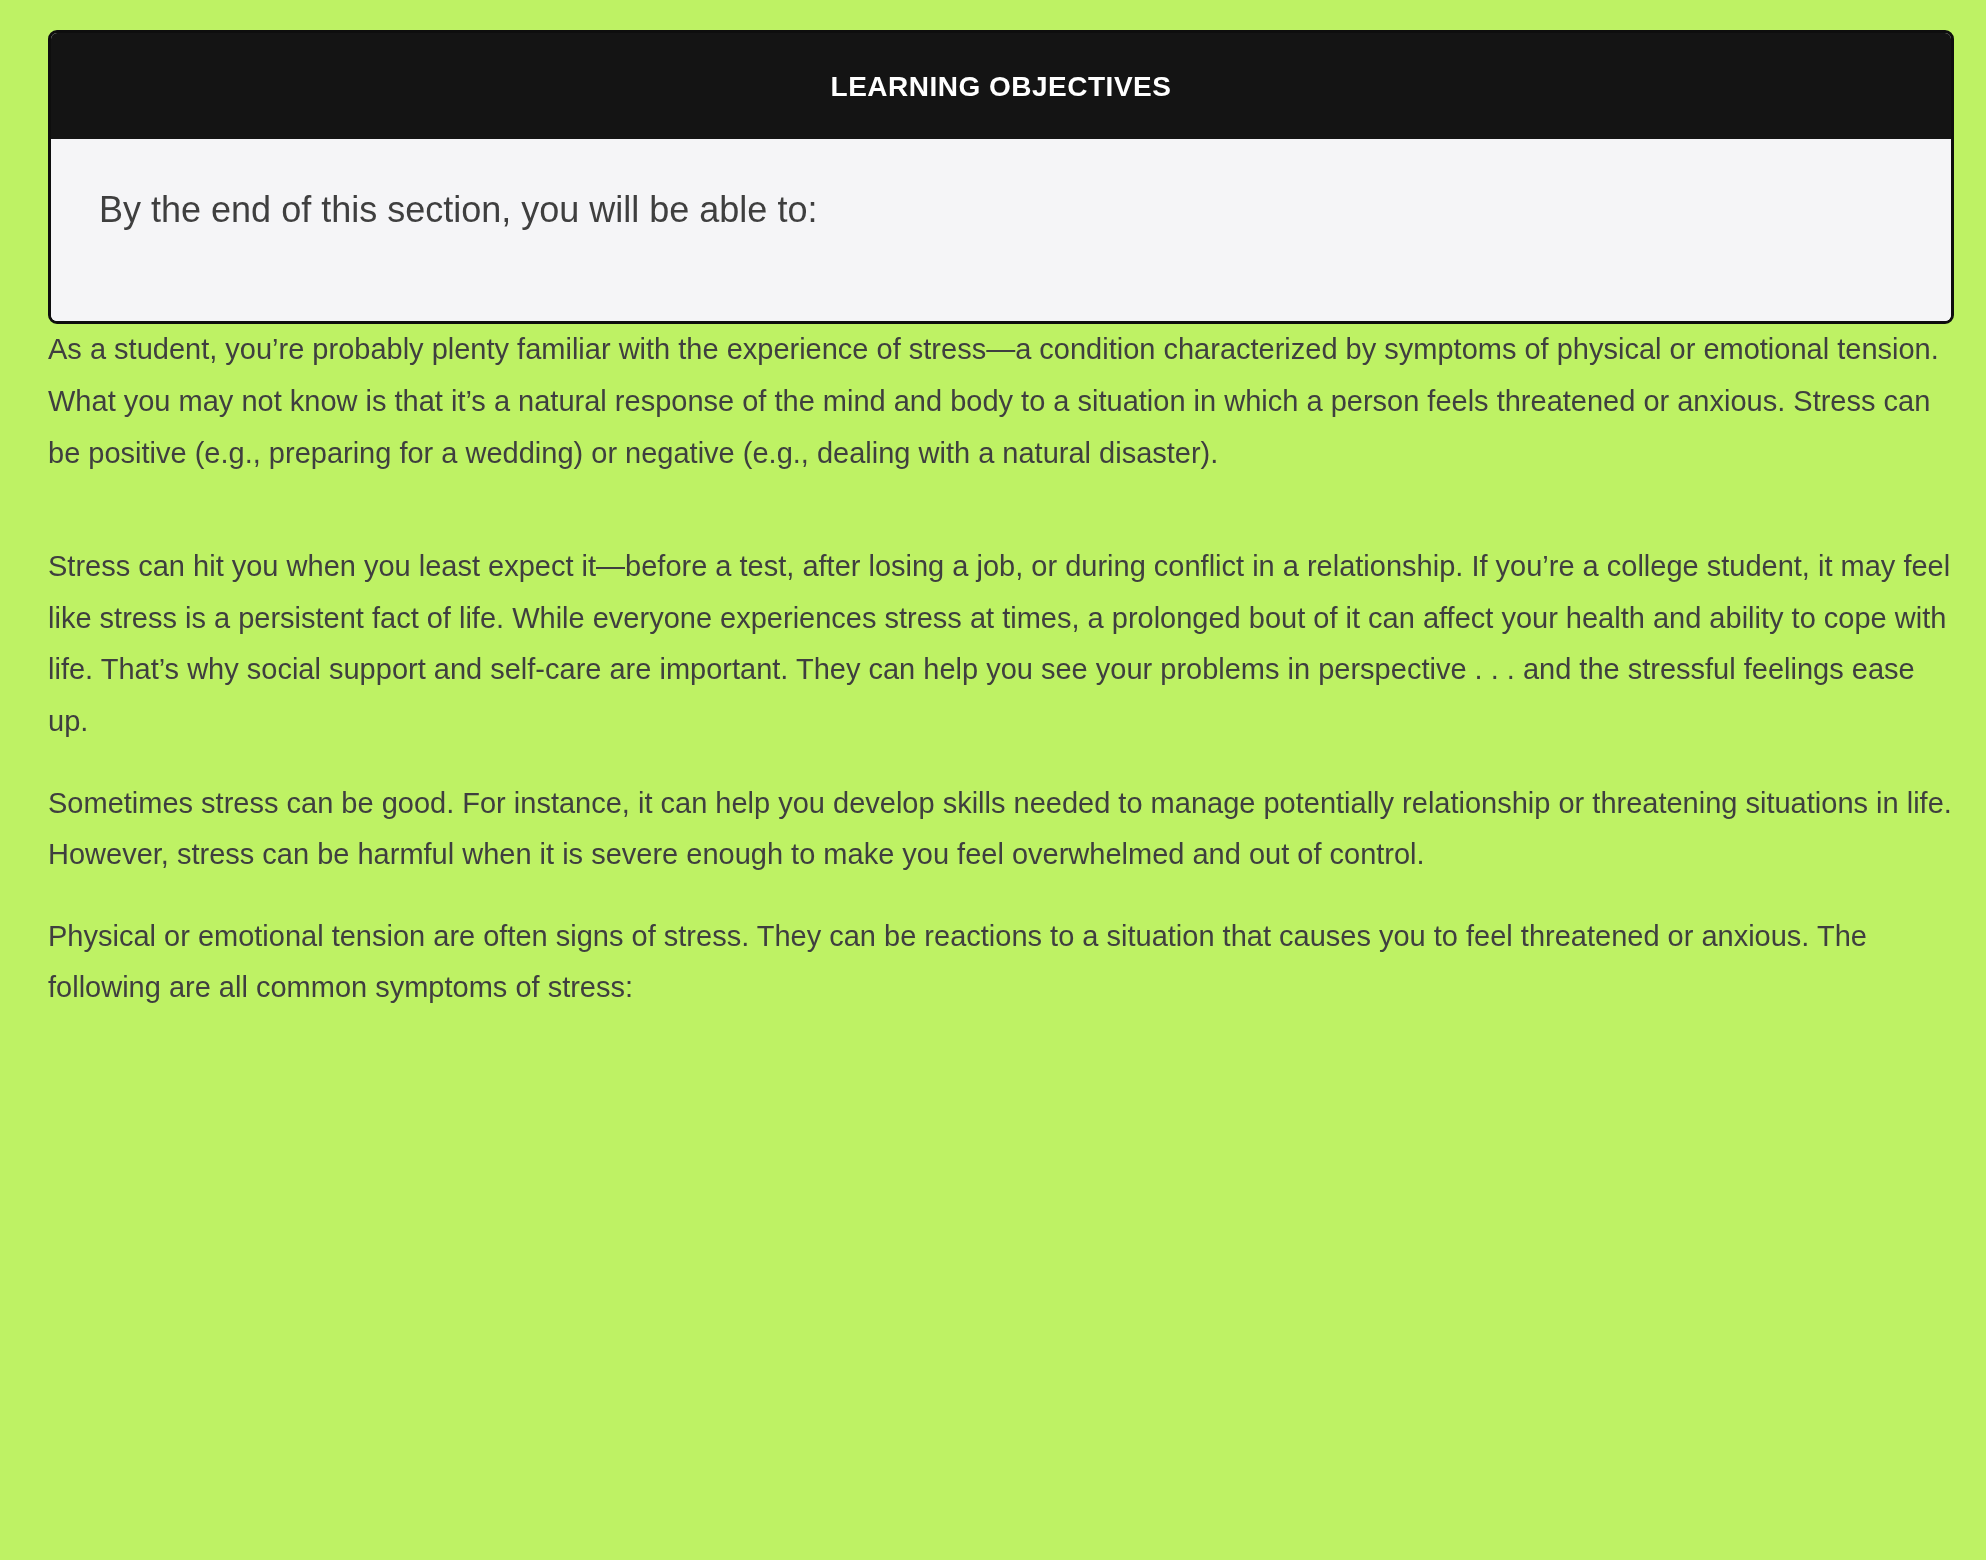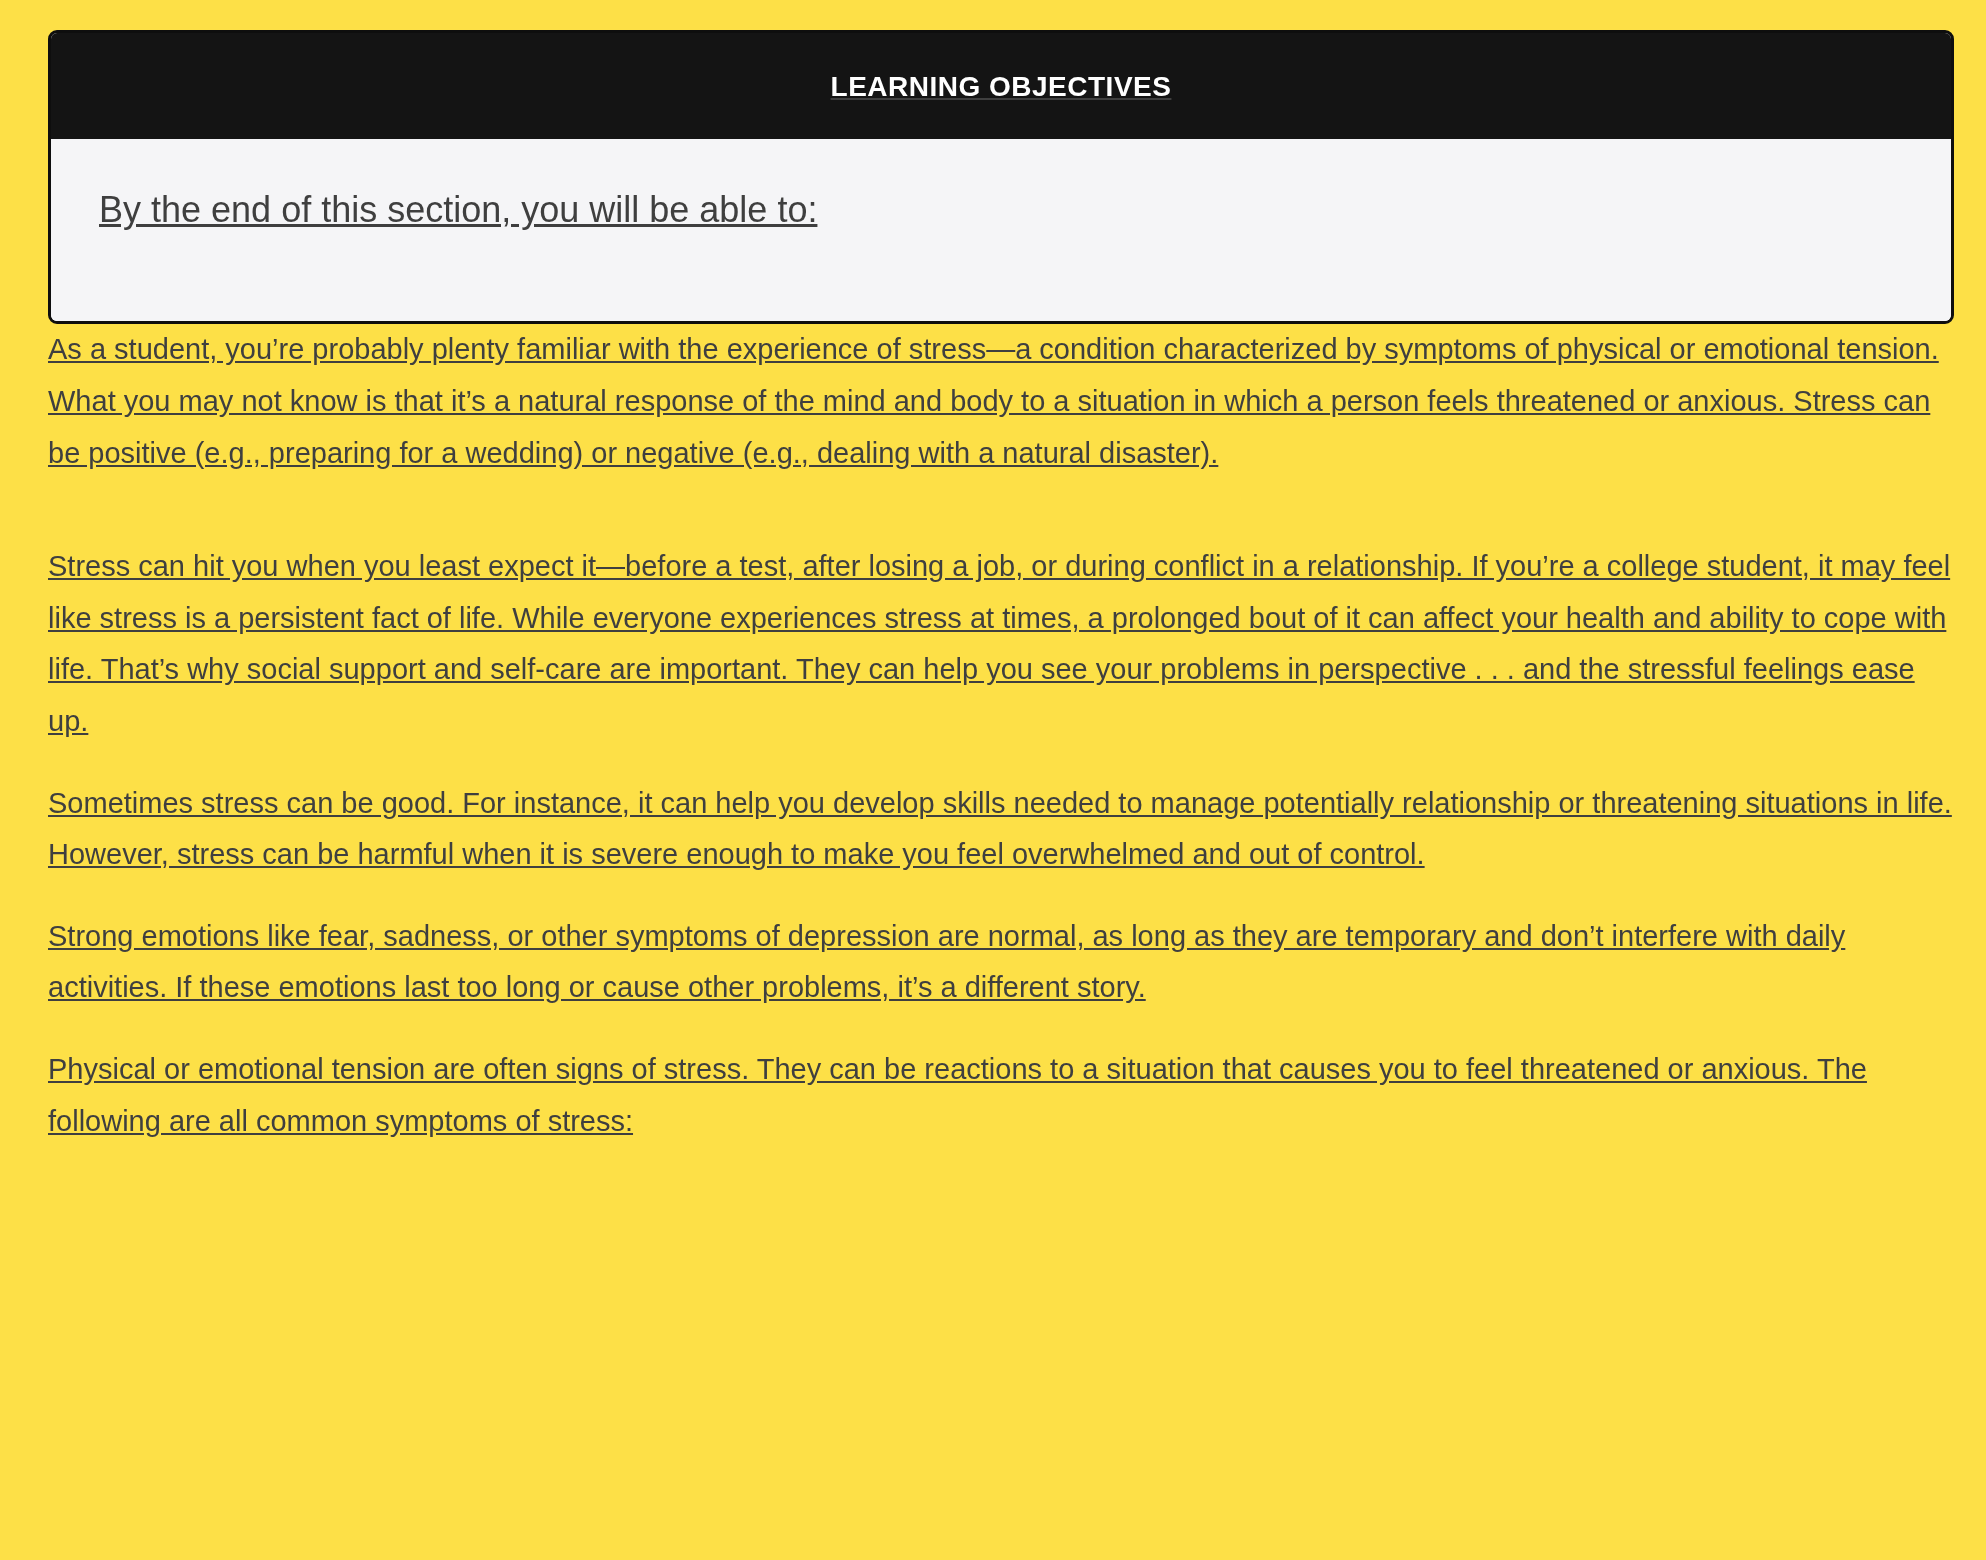"LEARNING OBJECTIVES" .page { background: #fde047 -> #bef264; text-decoration: underline -> none }
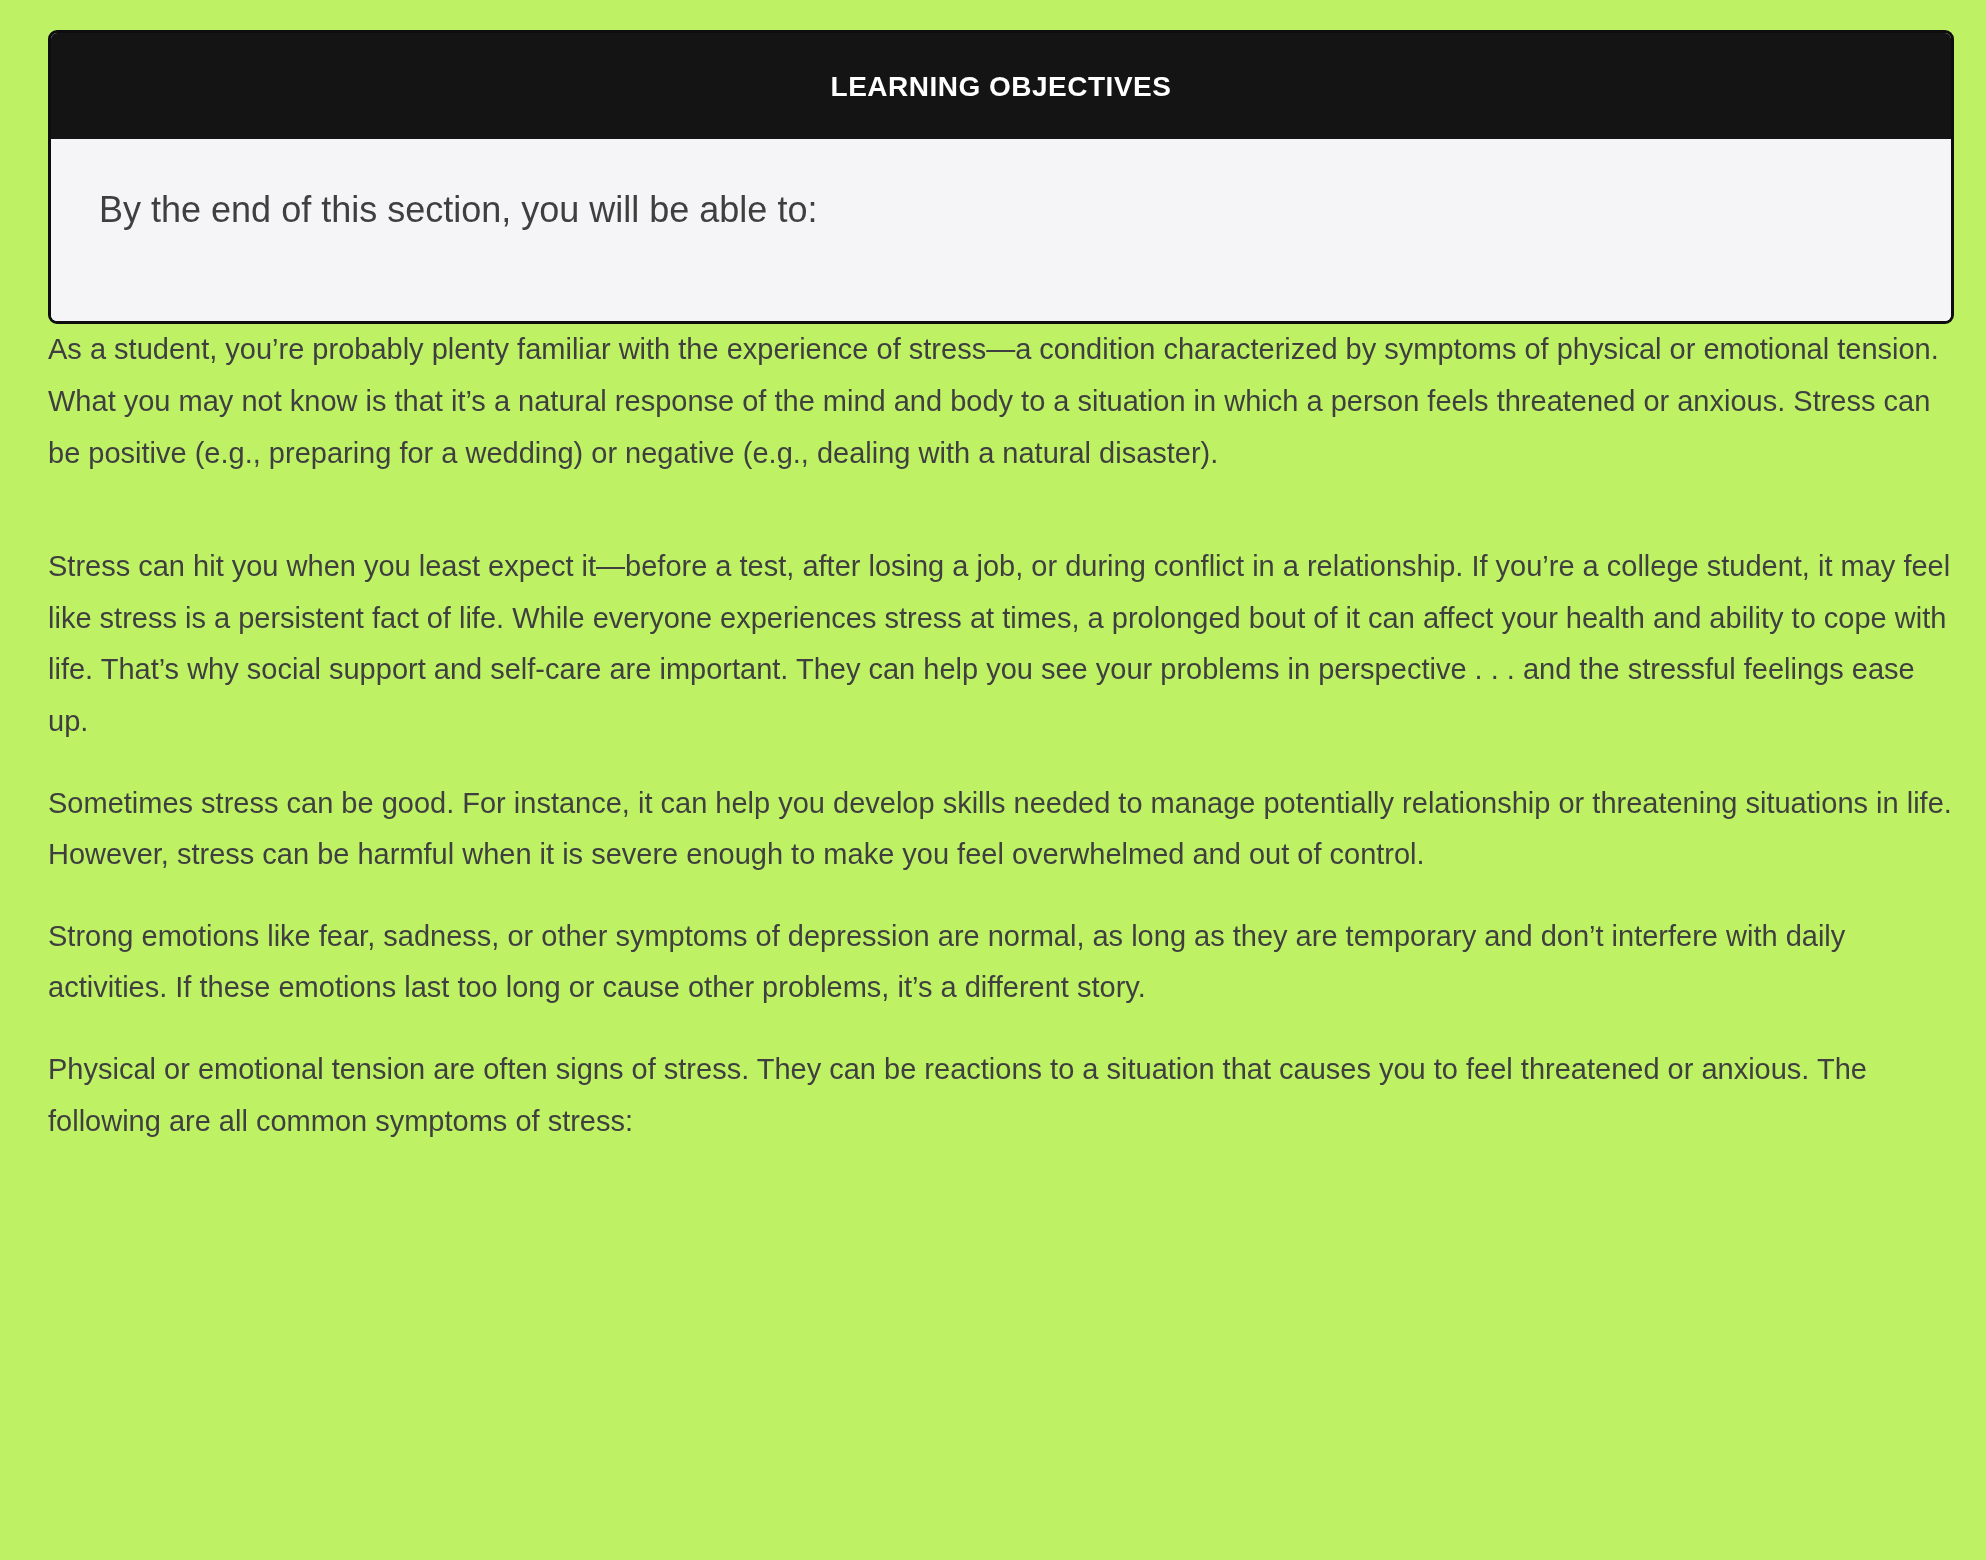"Strong emotions like fear, sadness," p { html: <p>Strong emotions like fear, sadness, or other symptoms of depression are normal, as long as they are temporary and don’t interfere with daily activities. If these emotions last too long or cause other problems, it’s a different story.</p> -> none }
